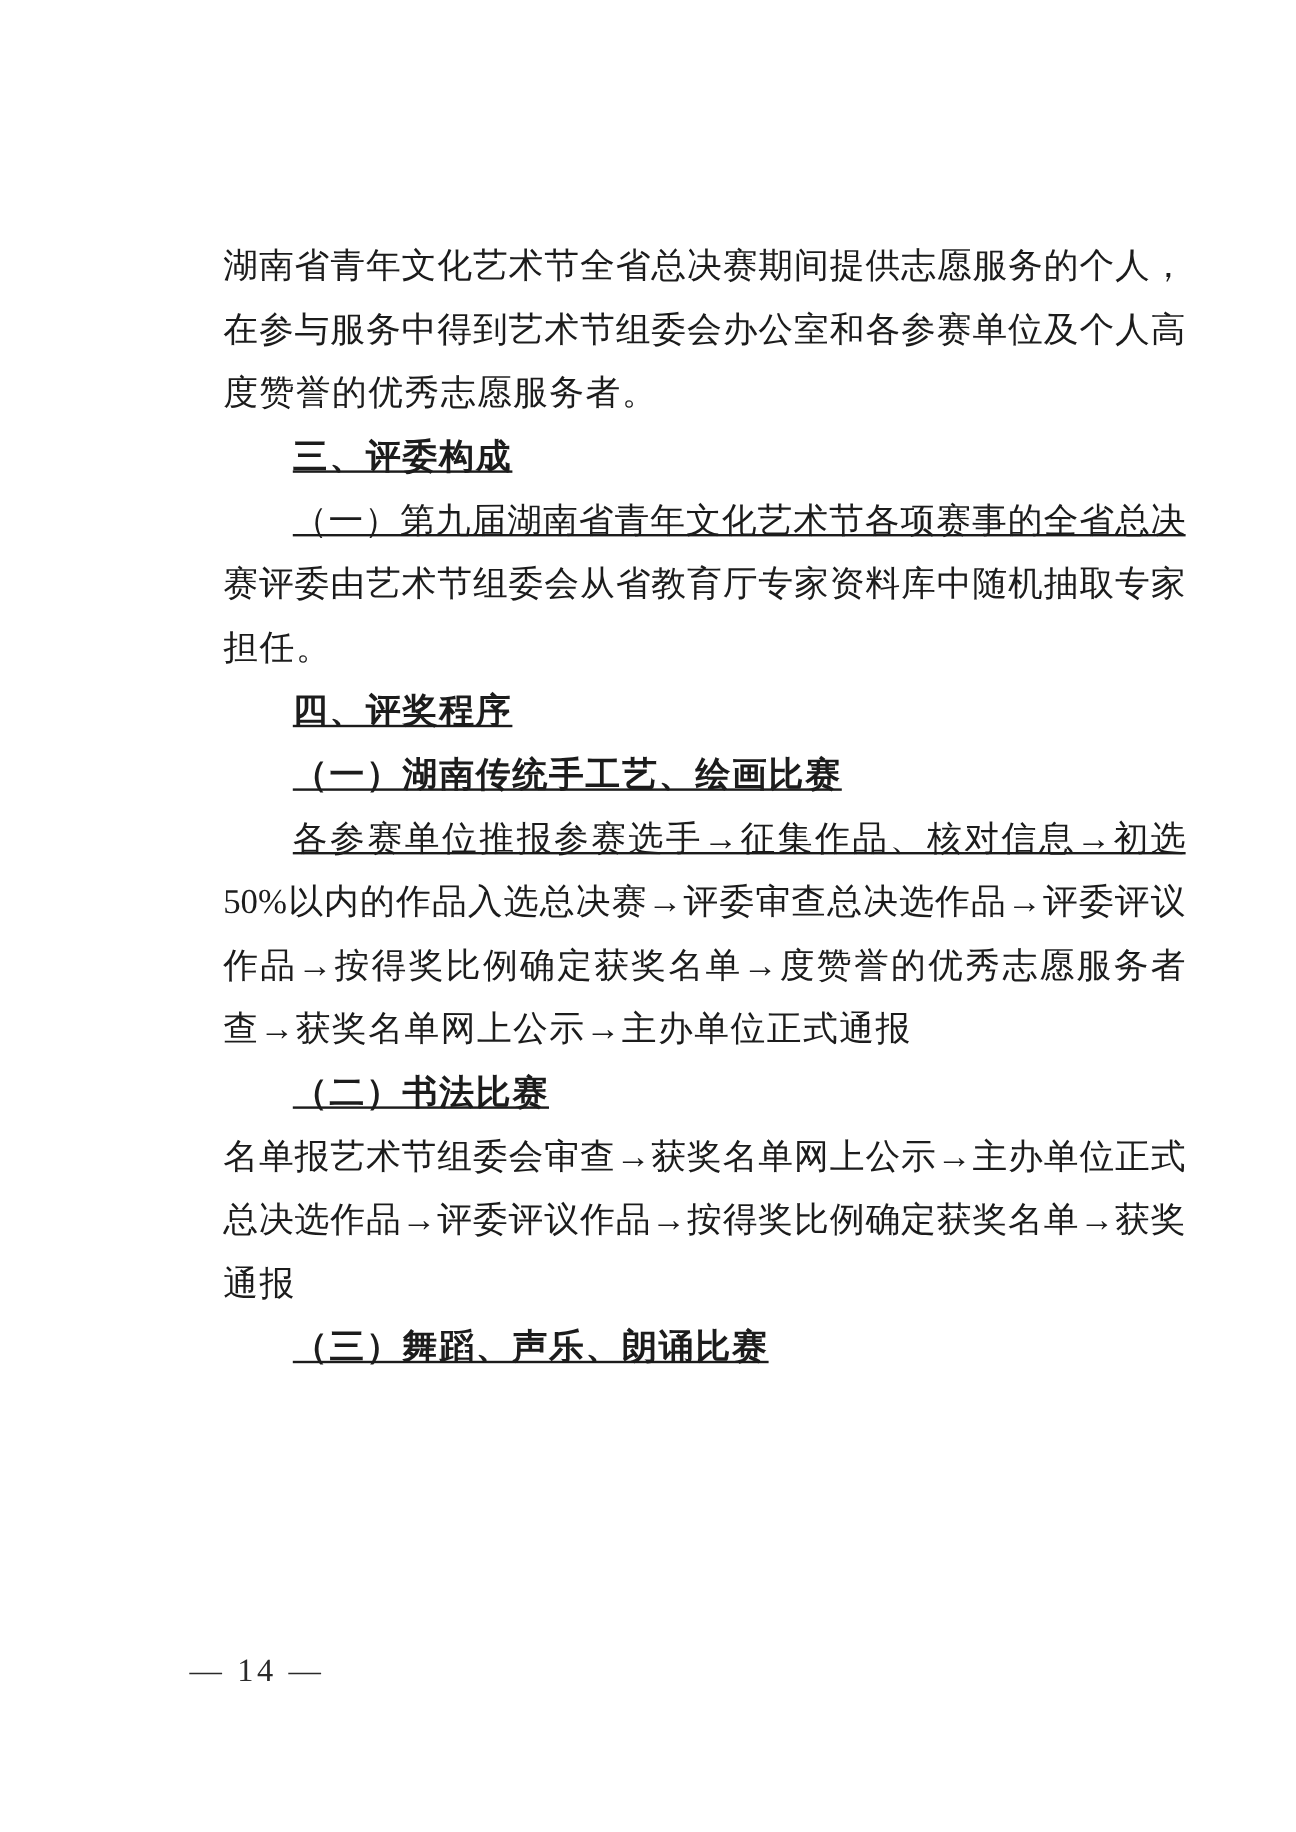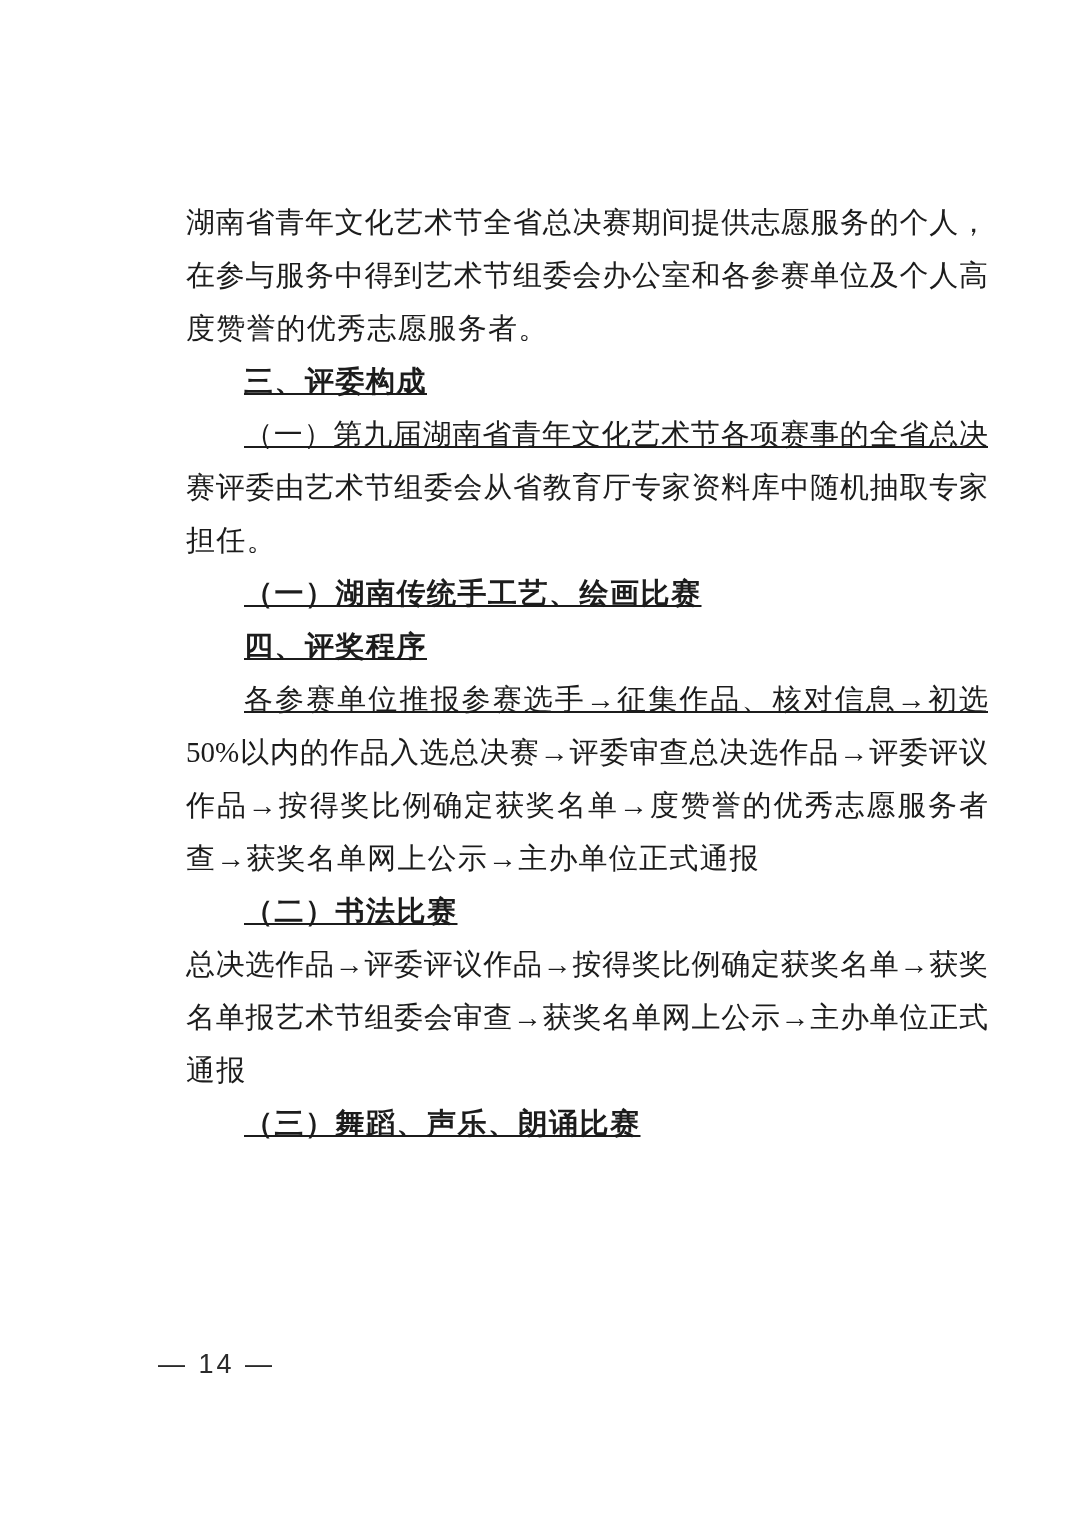"（一）湖南传统手工艺、绘画比赛" div.line { order: before "四、评奖程序" -> after "四、评奖程序" }
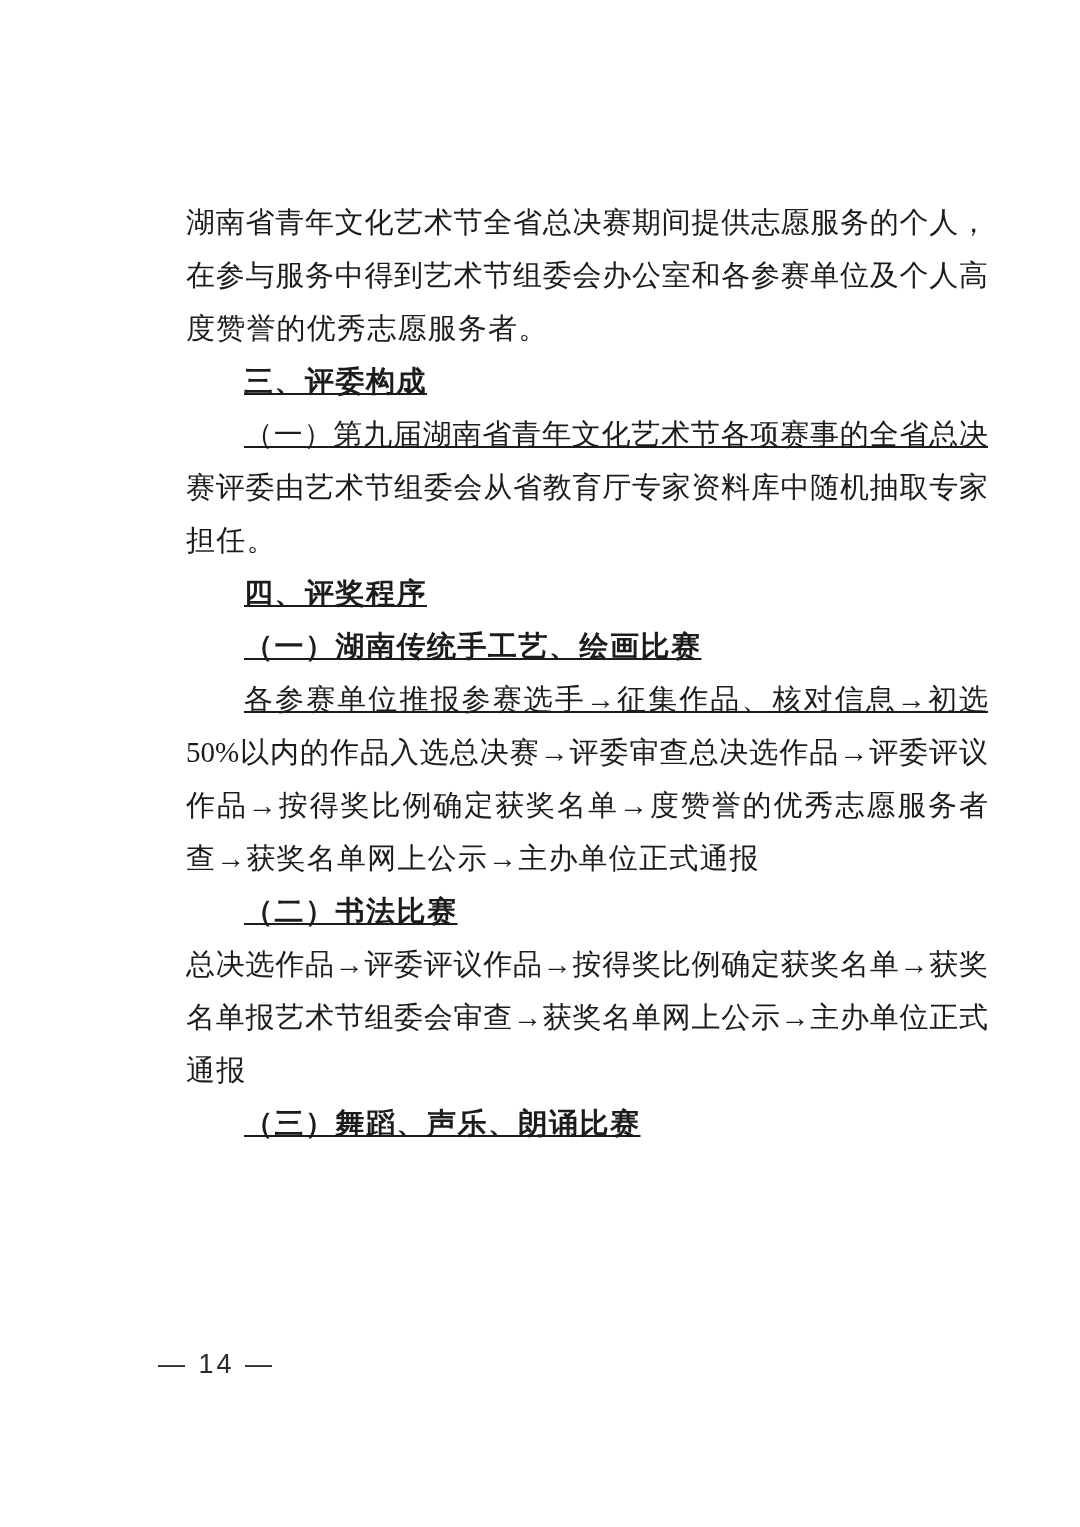"总决选作品→评委评议作品→按得奖比例确定获奖名单→获奖" div.line { order: before "名单报艺术节组委会审查→获奖名单网上公示→主办单位正式" -> after "名单报艺术节组委会审查→获奖名单网上公示→主办单位正式" }
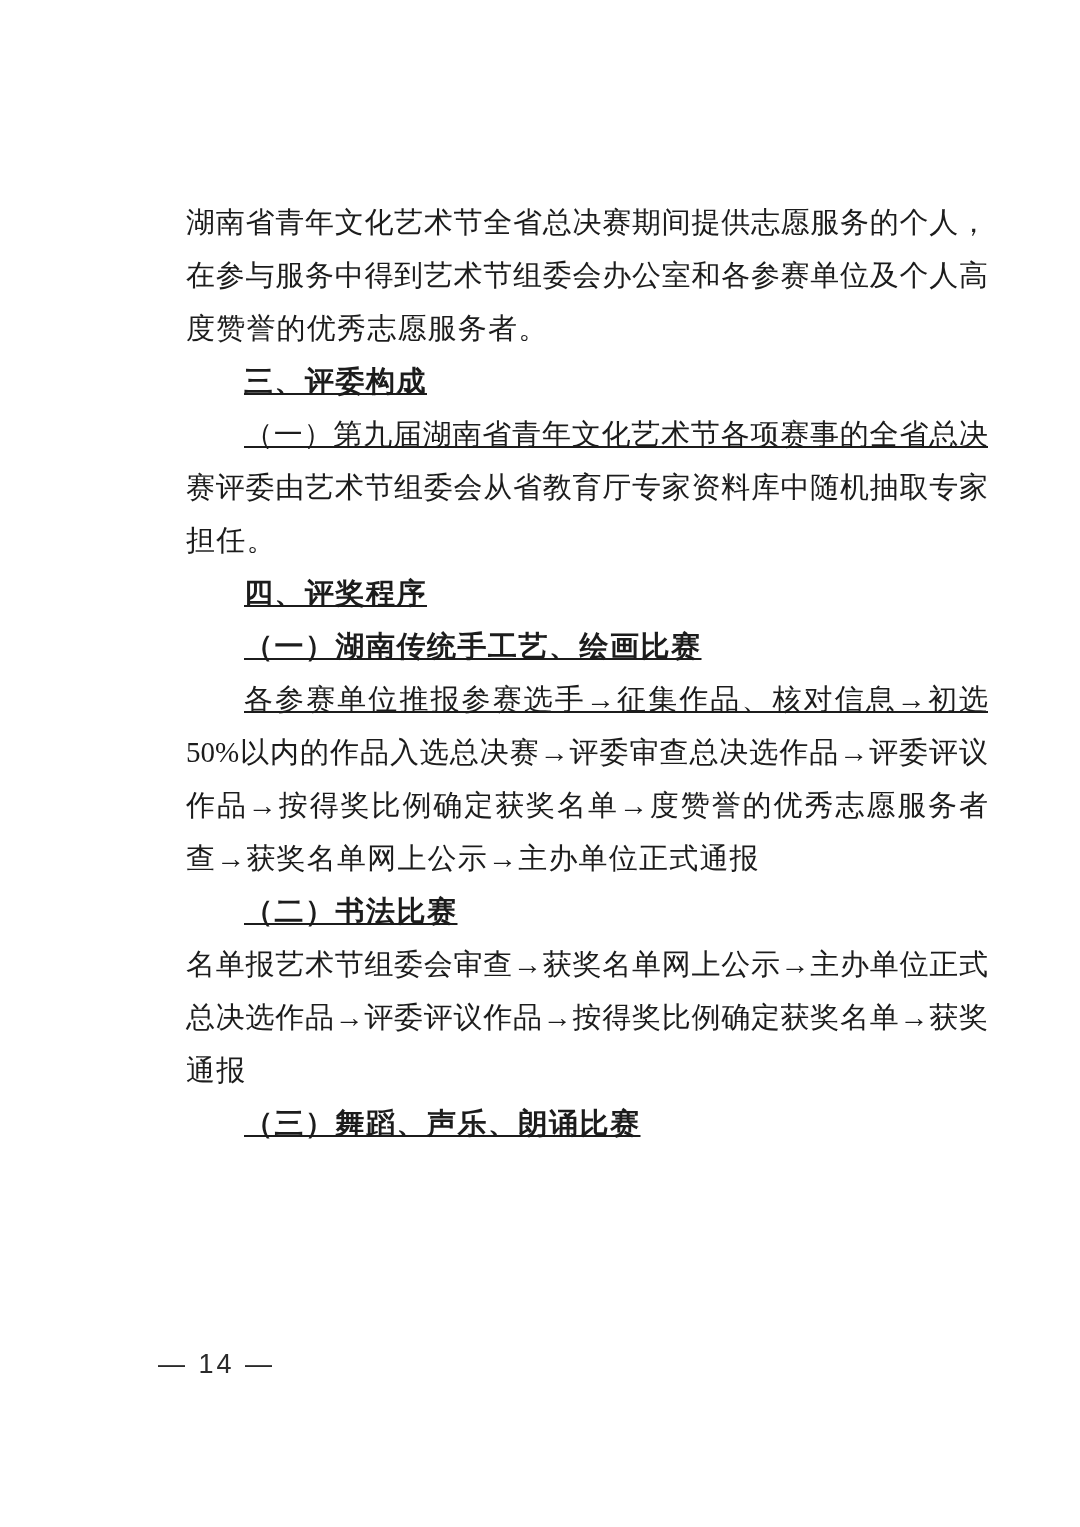"— 14 —" .footer { font-family: Liberation Sans, sans-serif -> Liberation Serif, serif; top: 1344px -> 1372px }
